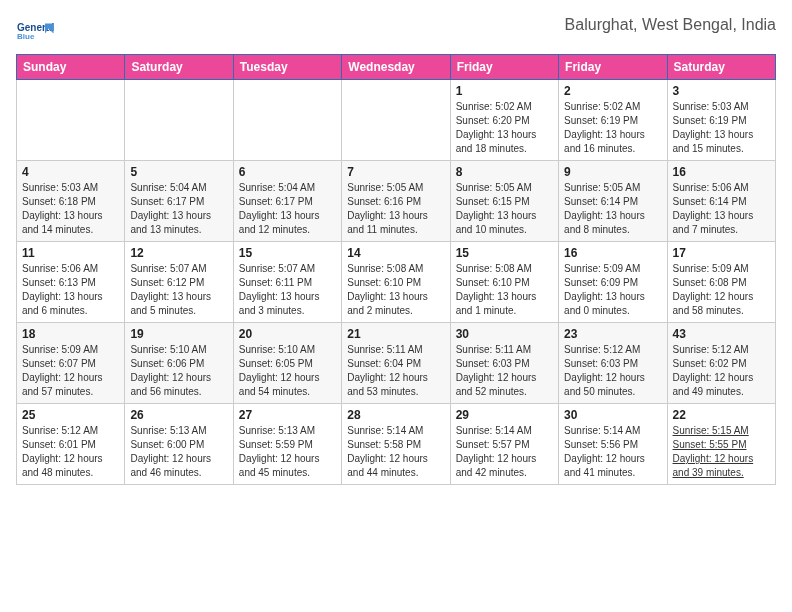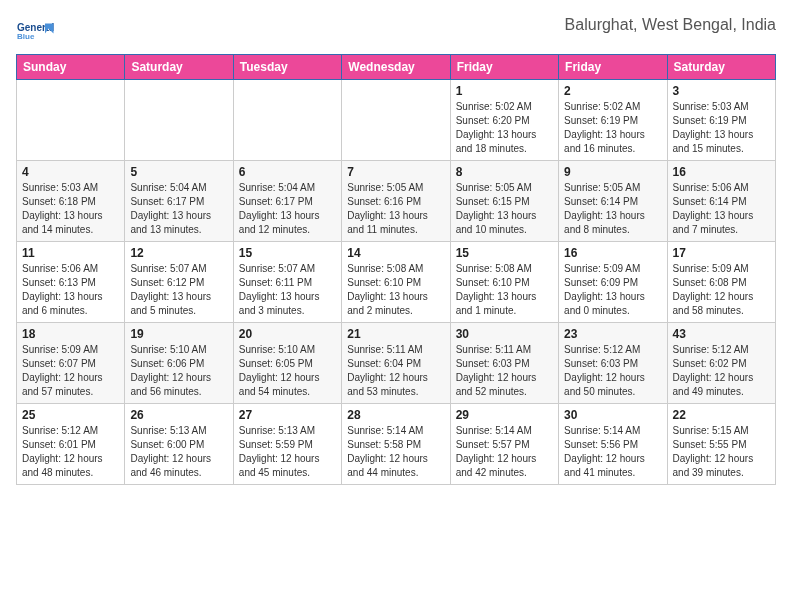"Sunrise: 5:15 AM" div.day-info { text-decoration: none -> underline }
